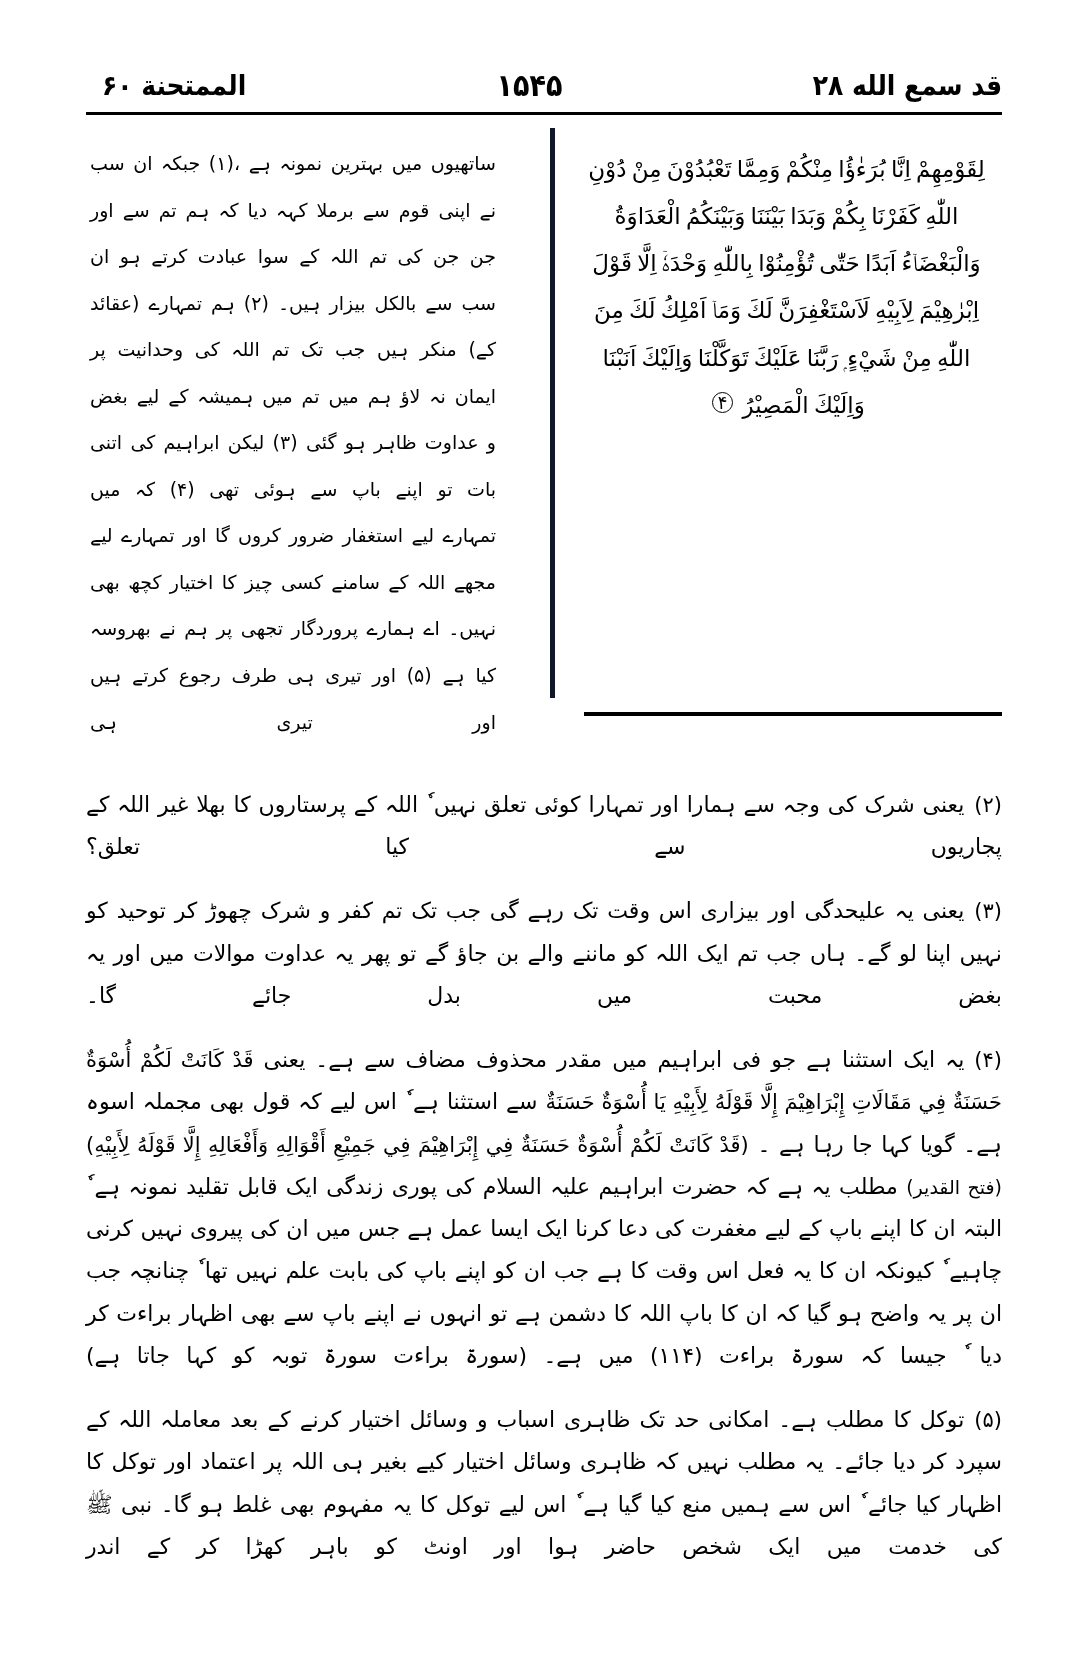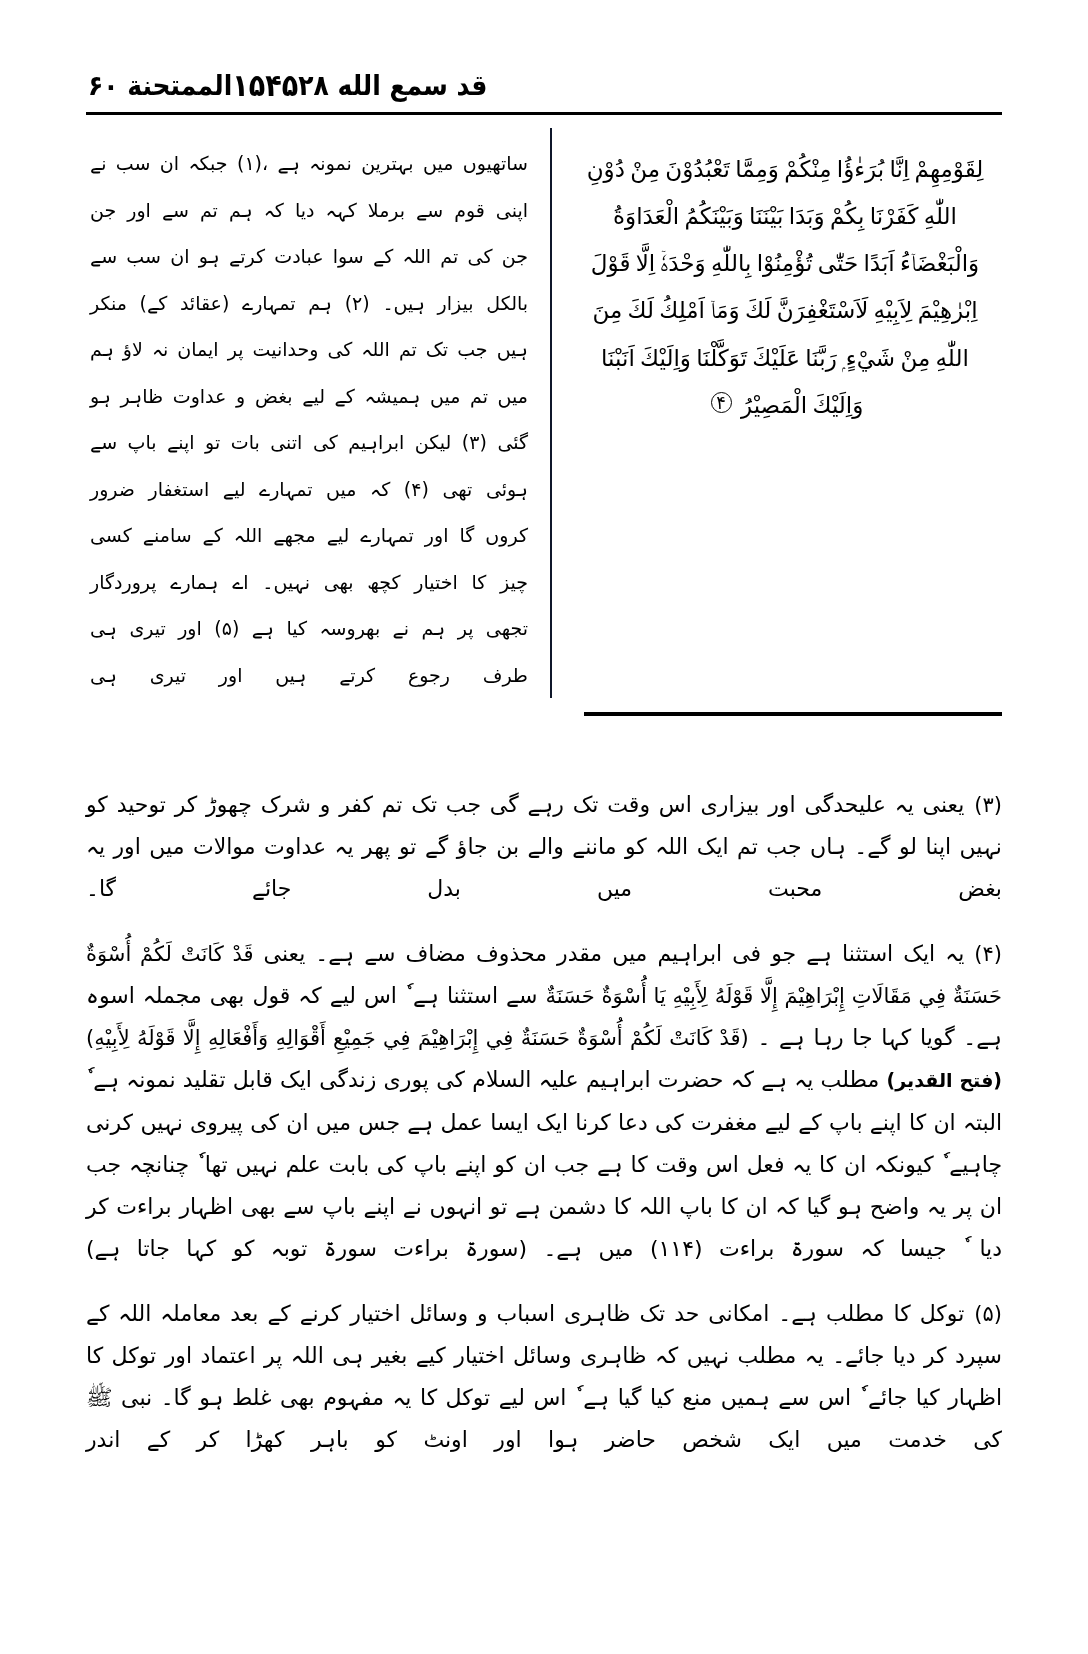"الممتحنة ۶۰" .header { justify-content: none -> space-between; left: 88px -> 102px }
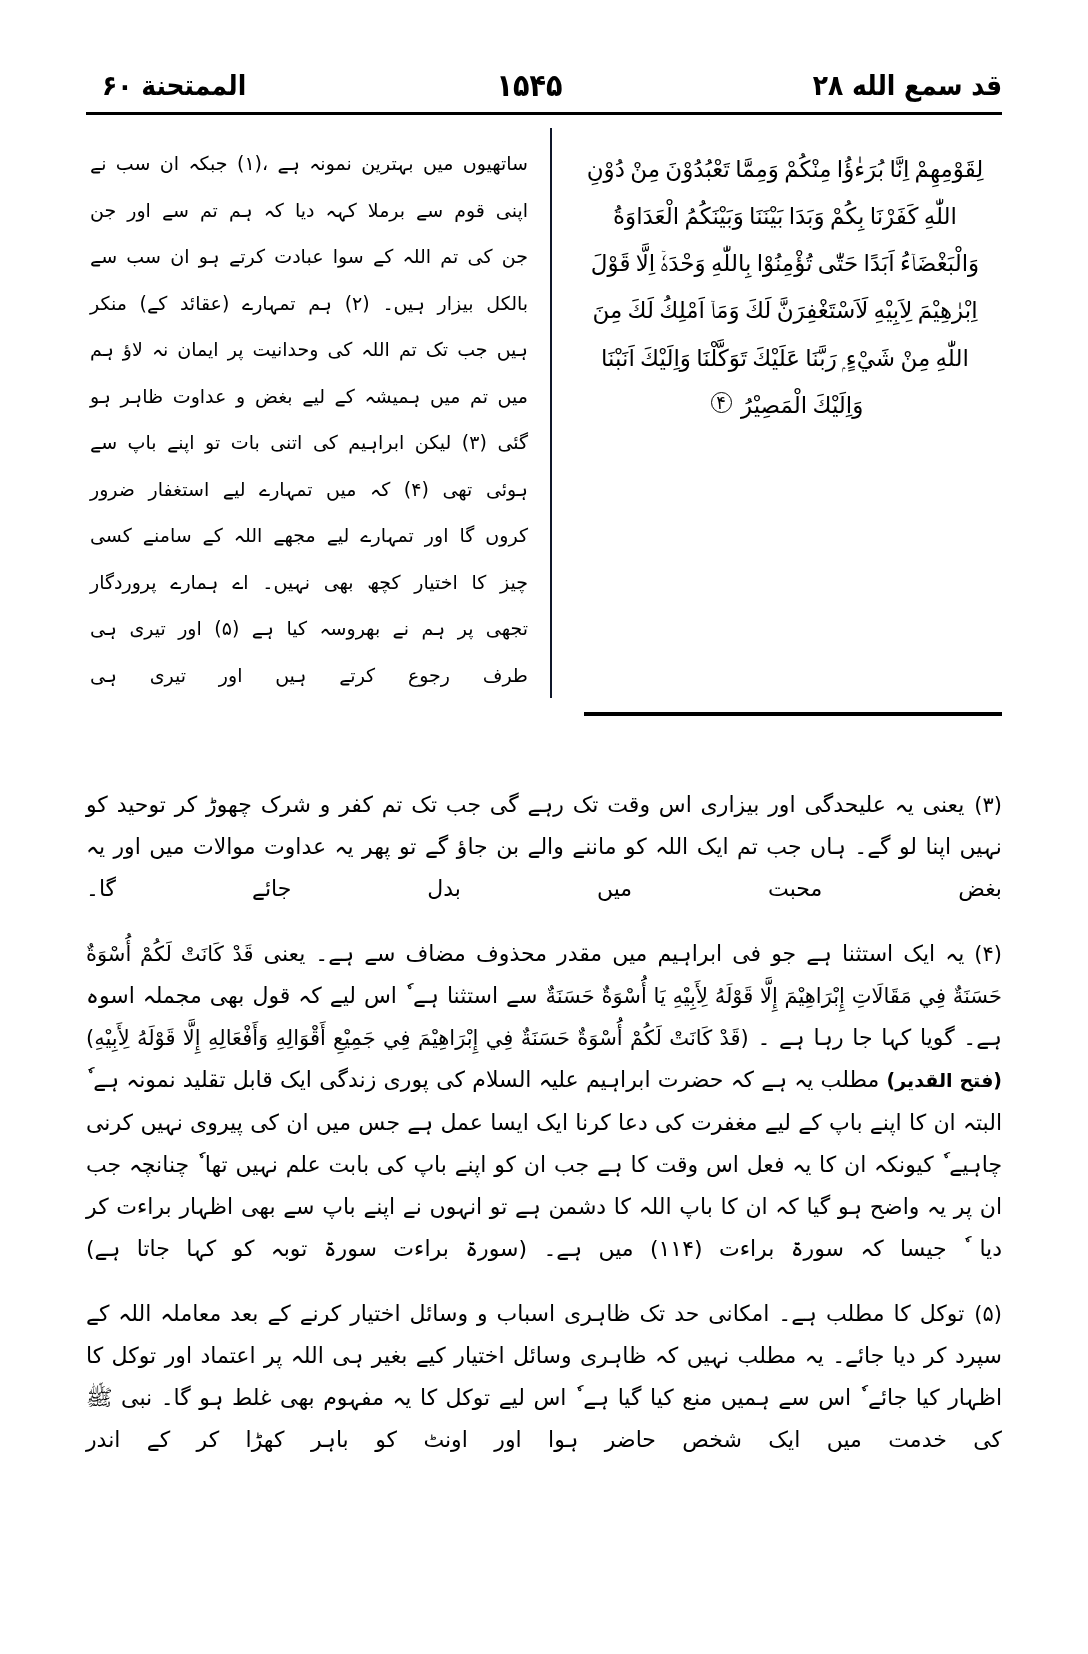"لِقَوْمِهِمْ اِنَّا بُرَءٰؤُا مِنْكُمْ" .col-arabic { border-left: 2px solid #0f172a -> 5px solid #0f172a; margin-left: none -> 32px }
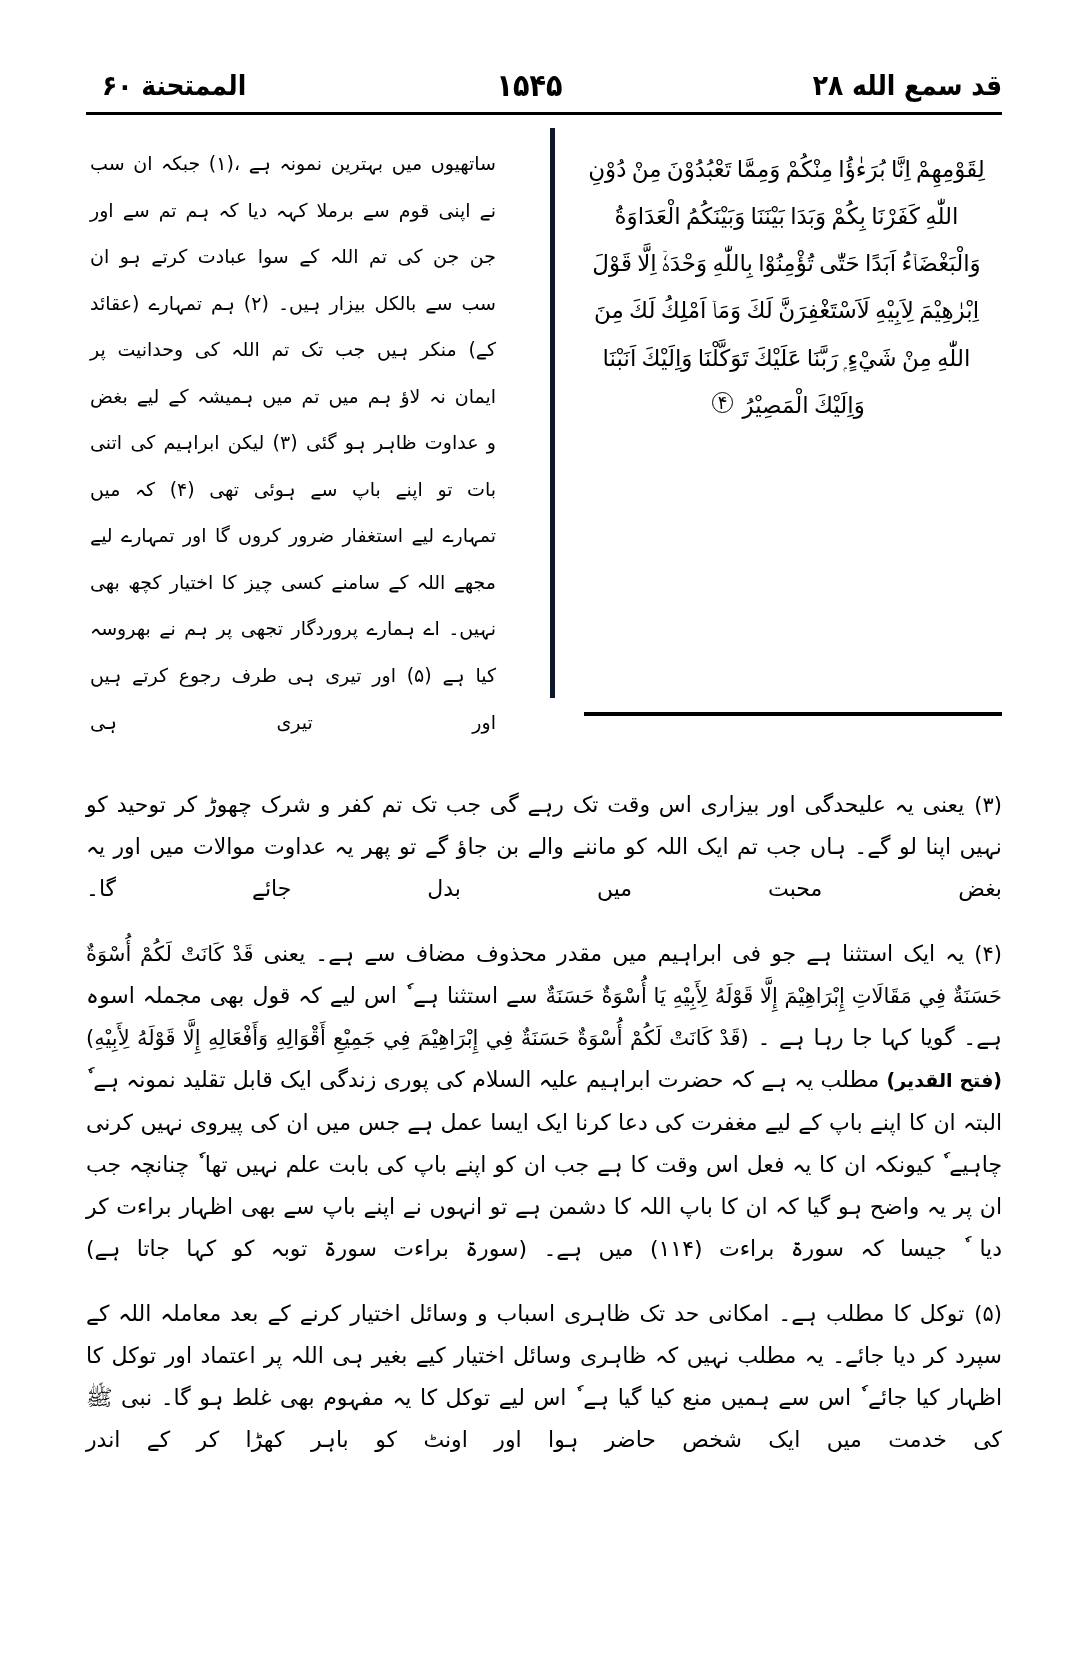"(۲)یعنی شرک کی وجہ سے" p.footnote { html: none -> <p> <span>(۲)</span><span>یعنی شرک کی وجہ سے ہمارا اور تمہارا کوئی تعلق نہیں ٗ اللہ کے پرستاروں کا بھلا غیر اللہ کے پجاریوں سے کیا تعلق؟</span> </p> }
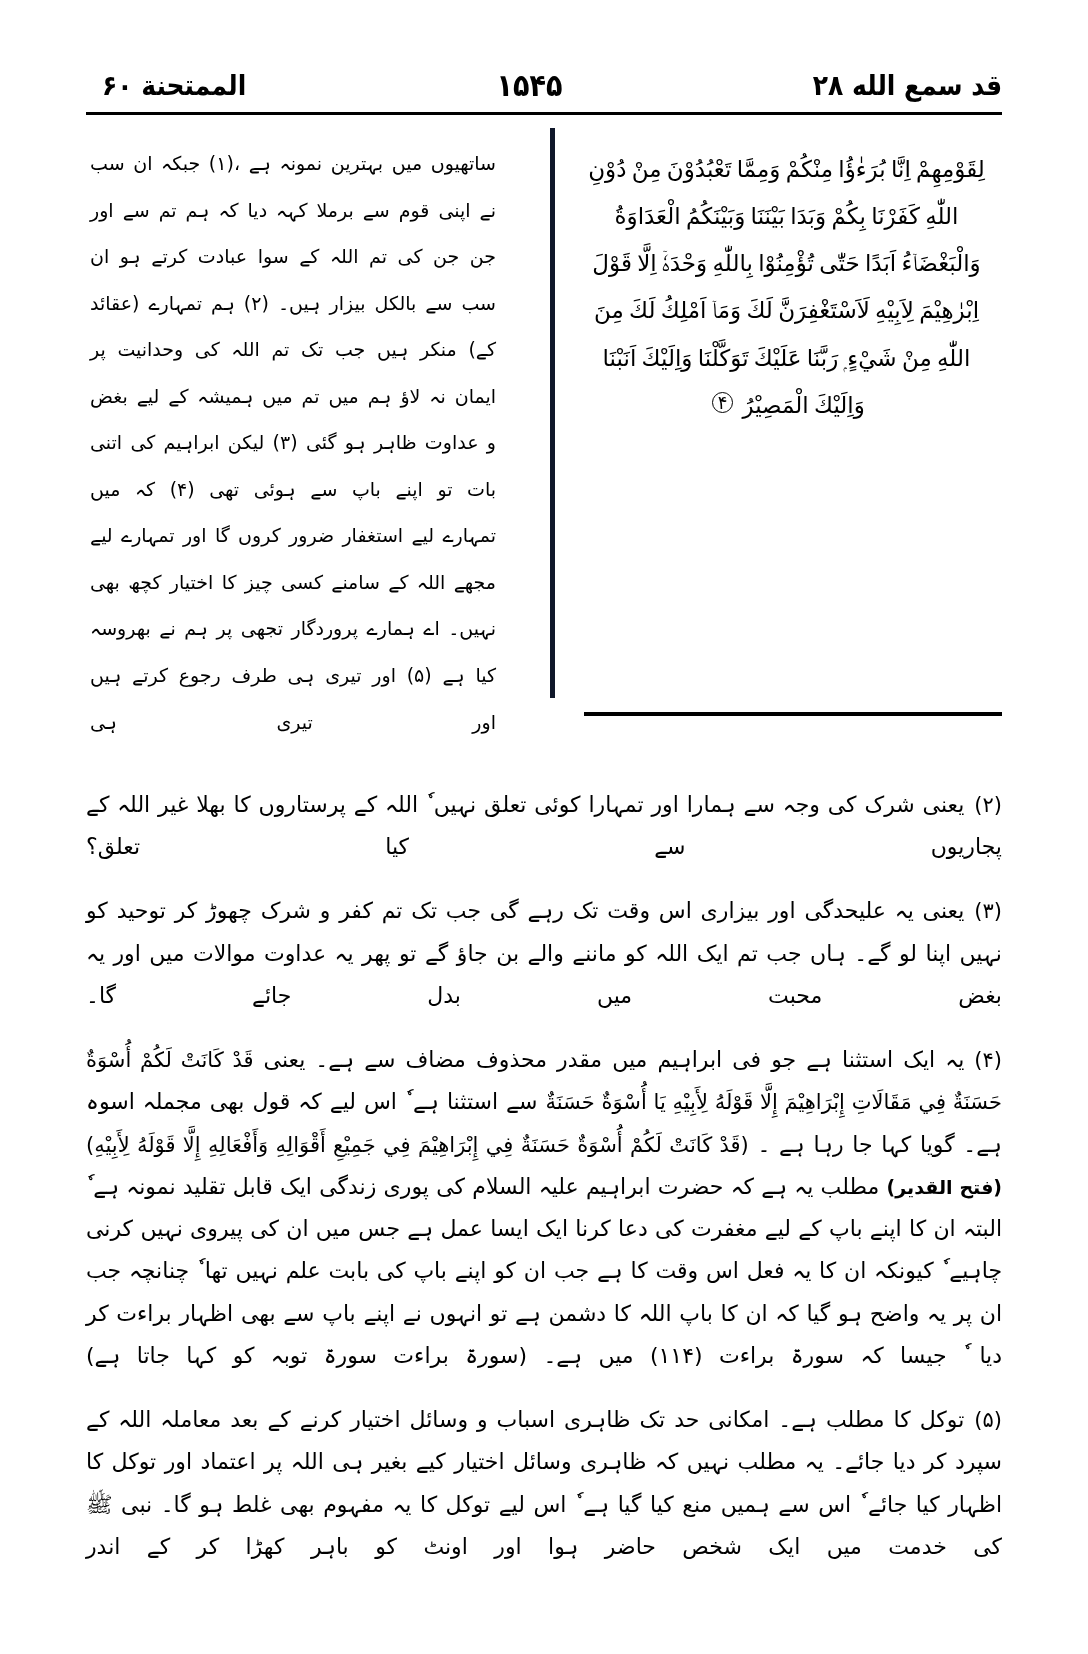"(فتح القدیر)" .fn-src { font-weight: 700 -> 400 }
